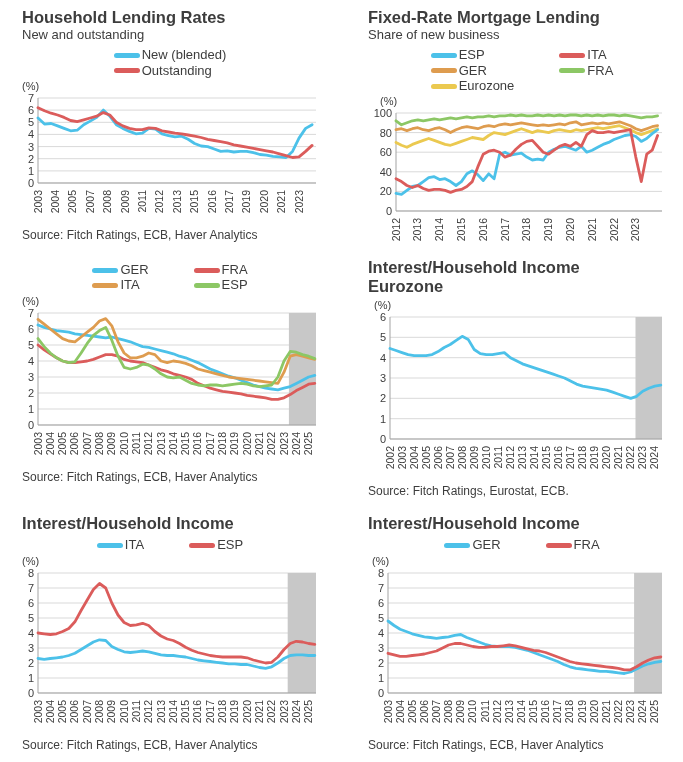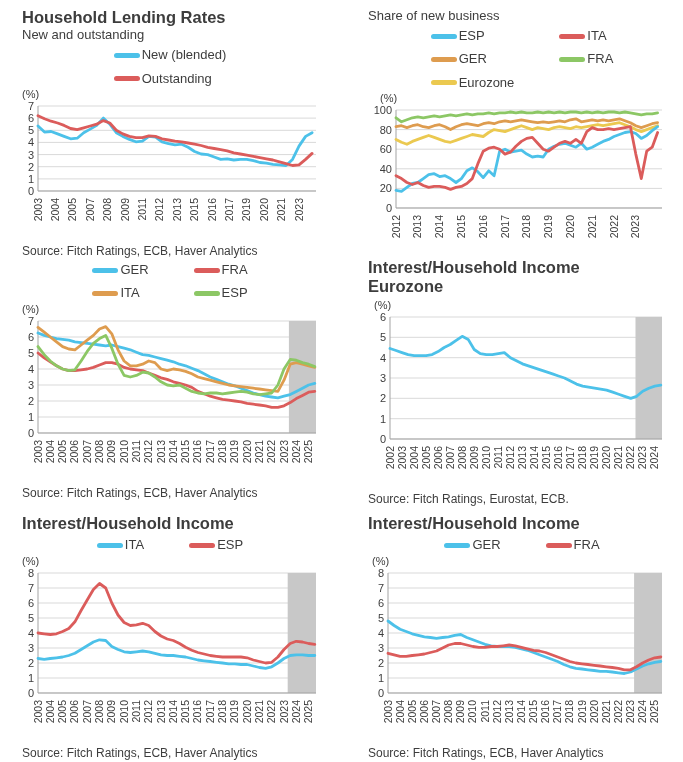"Fixed-Rate Mortgage Lending" h2.title { html: none -> <h2>Fixed-Rate Mortgage Lending</h2> }
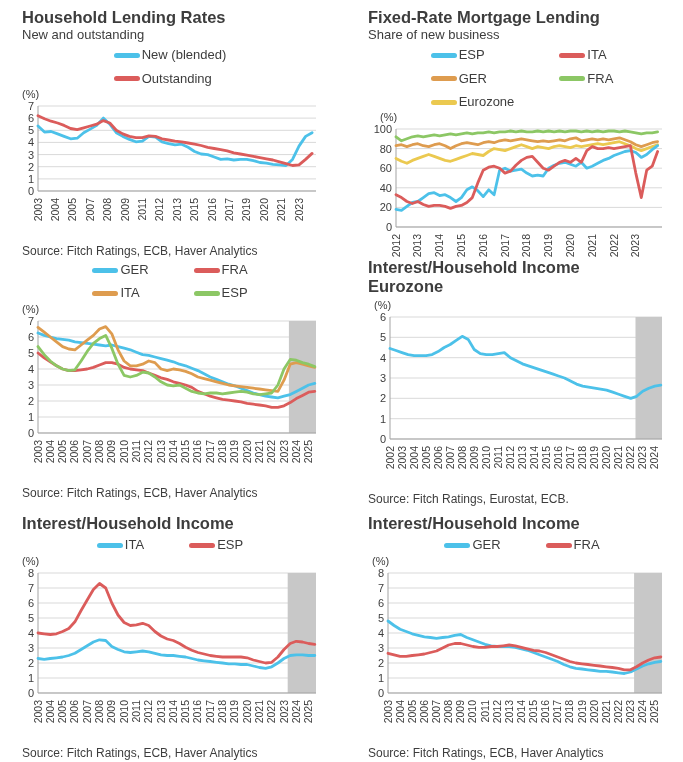"New (blended)" .lcol { gap: 9px -> 1px }
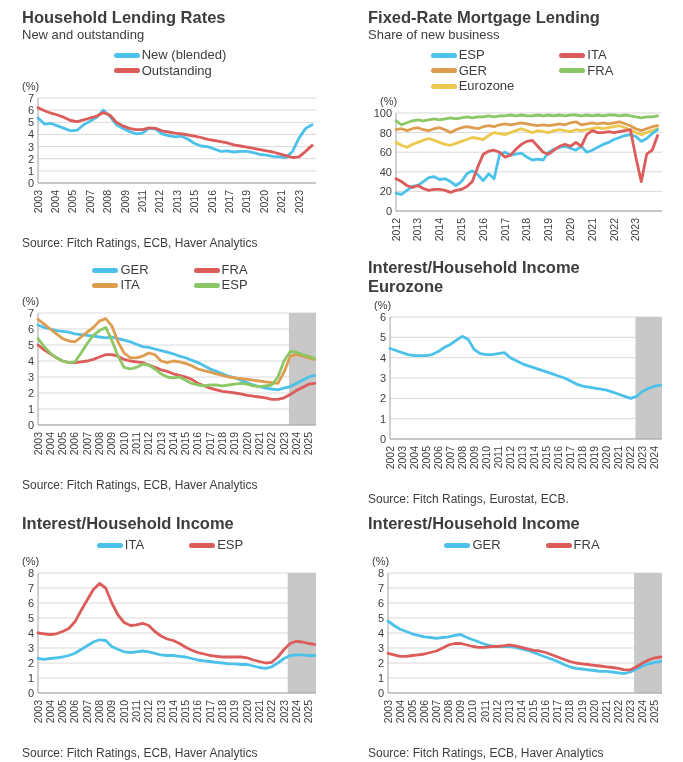"Source: Fitch Ratings, ECB, Haver" .source { margin-top: 12px -> 4px }
